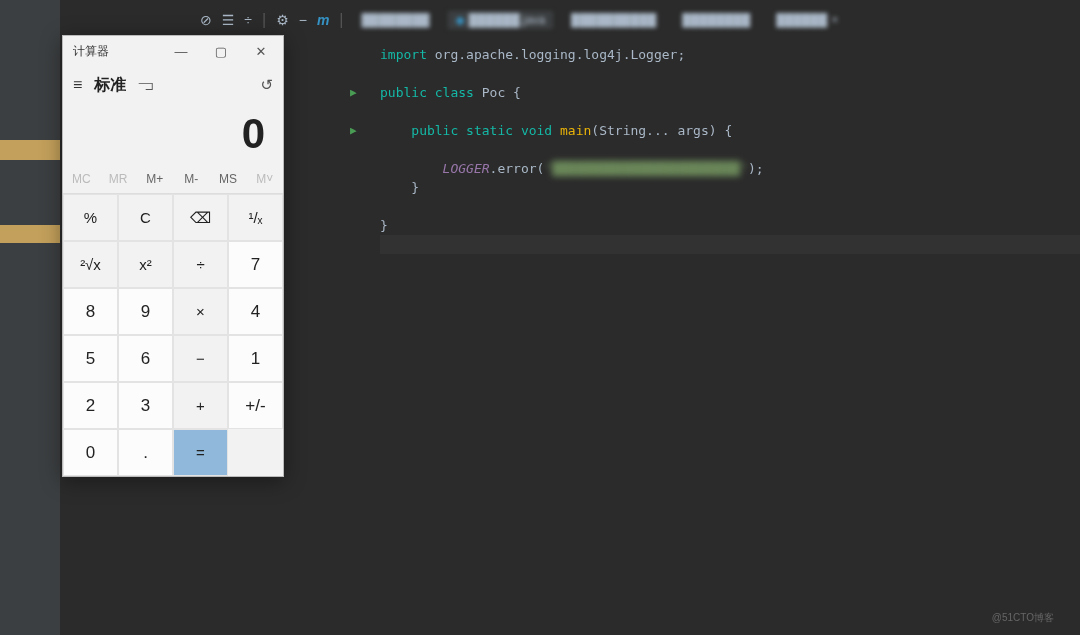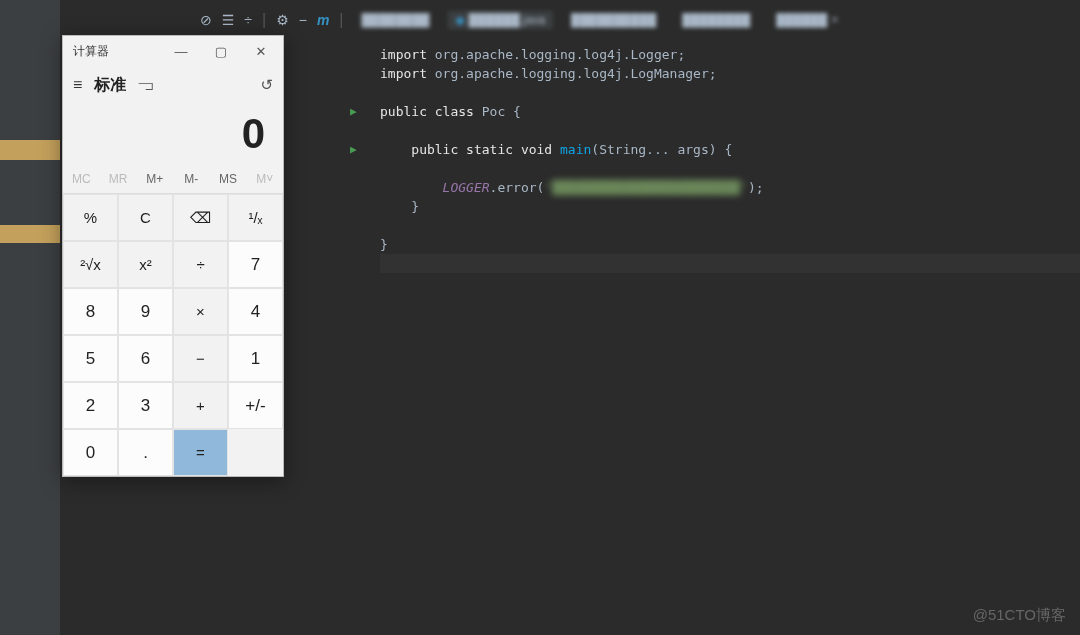"import" .kw { color: #e5e5e5 -> #14b8a6 }
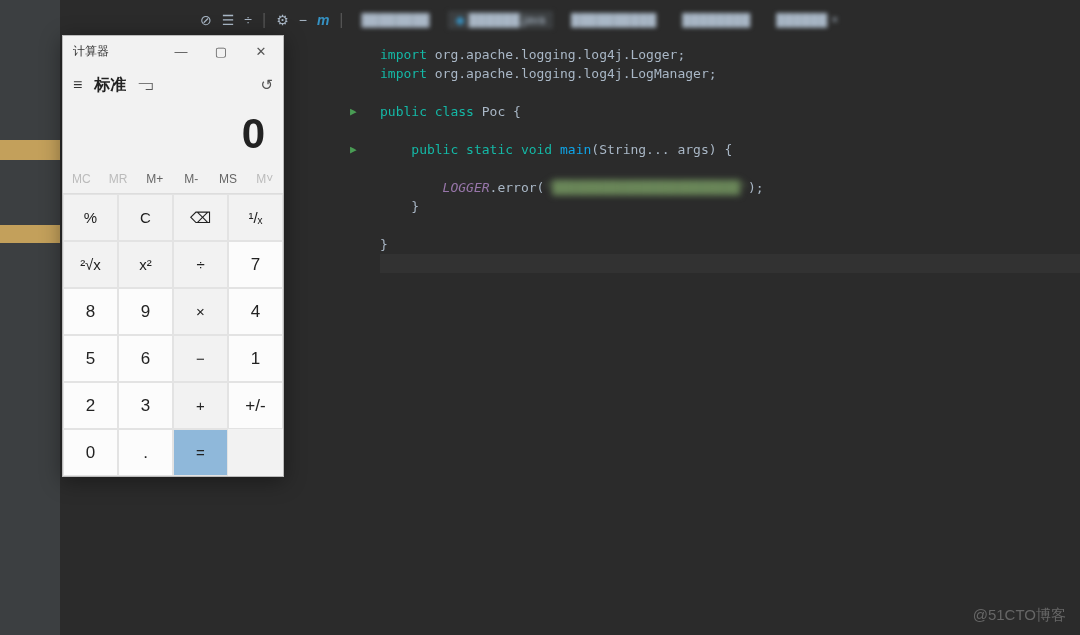"import org.apache.logging.log4j.LogManager;" div.line { html: <div><span>import </span><span>org.apache.logging.log4j.LogManager;</span></div> -> none }
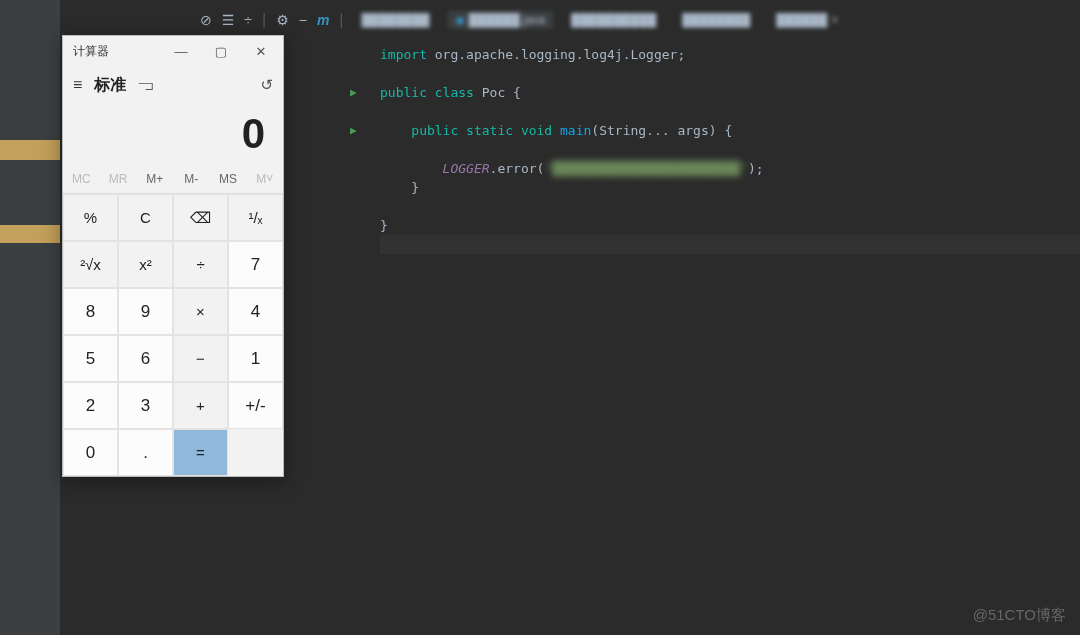"main" .fn { color: #0ea5e9 -> #eab308 }
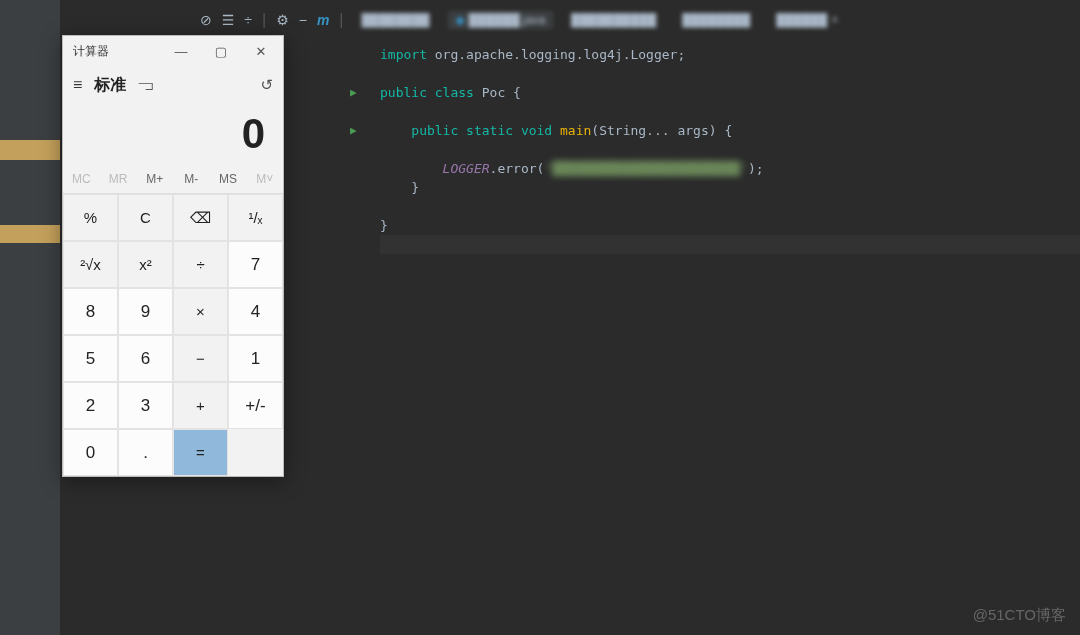"@51CTO博客" .watermark { font-size: 15px -> 10px; right: 14px -> 26px }
